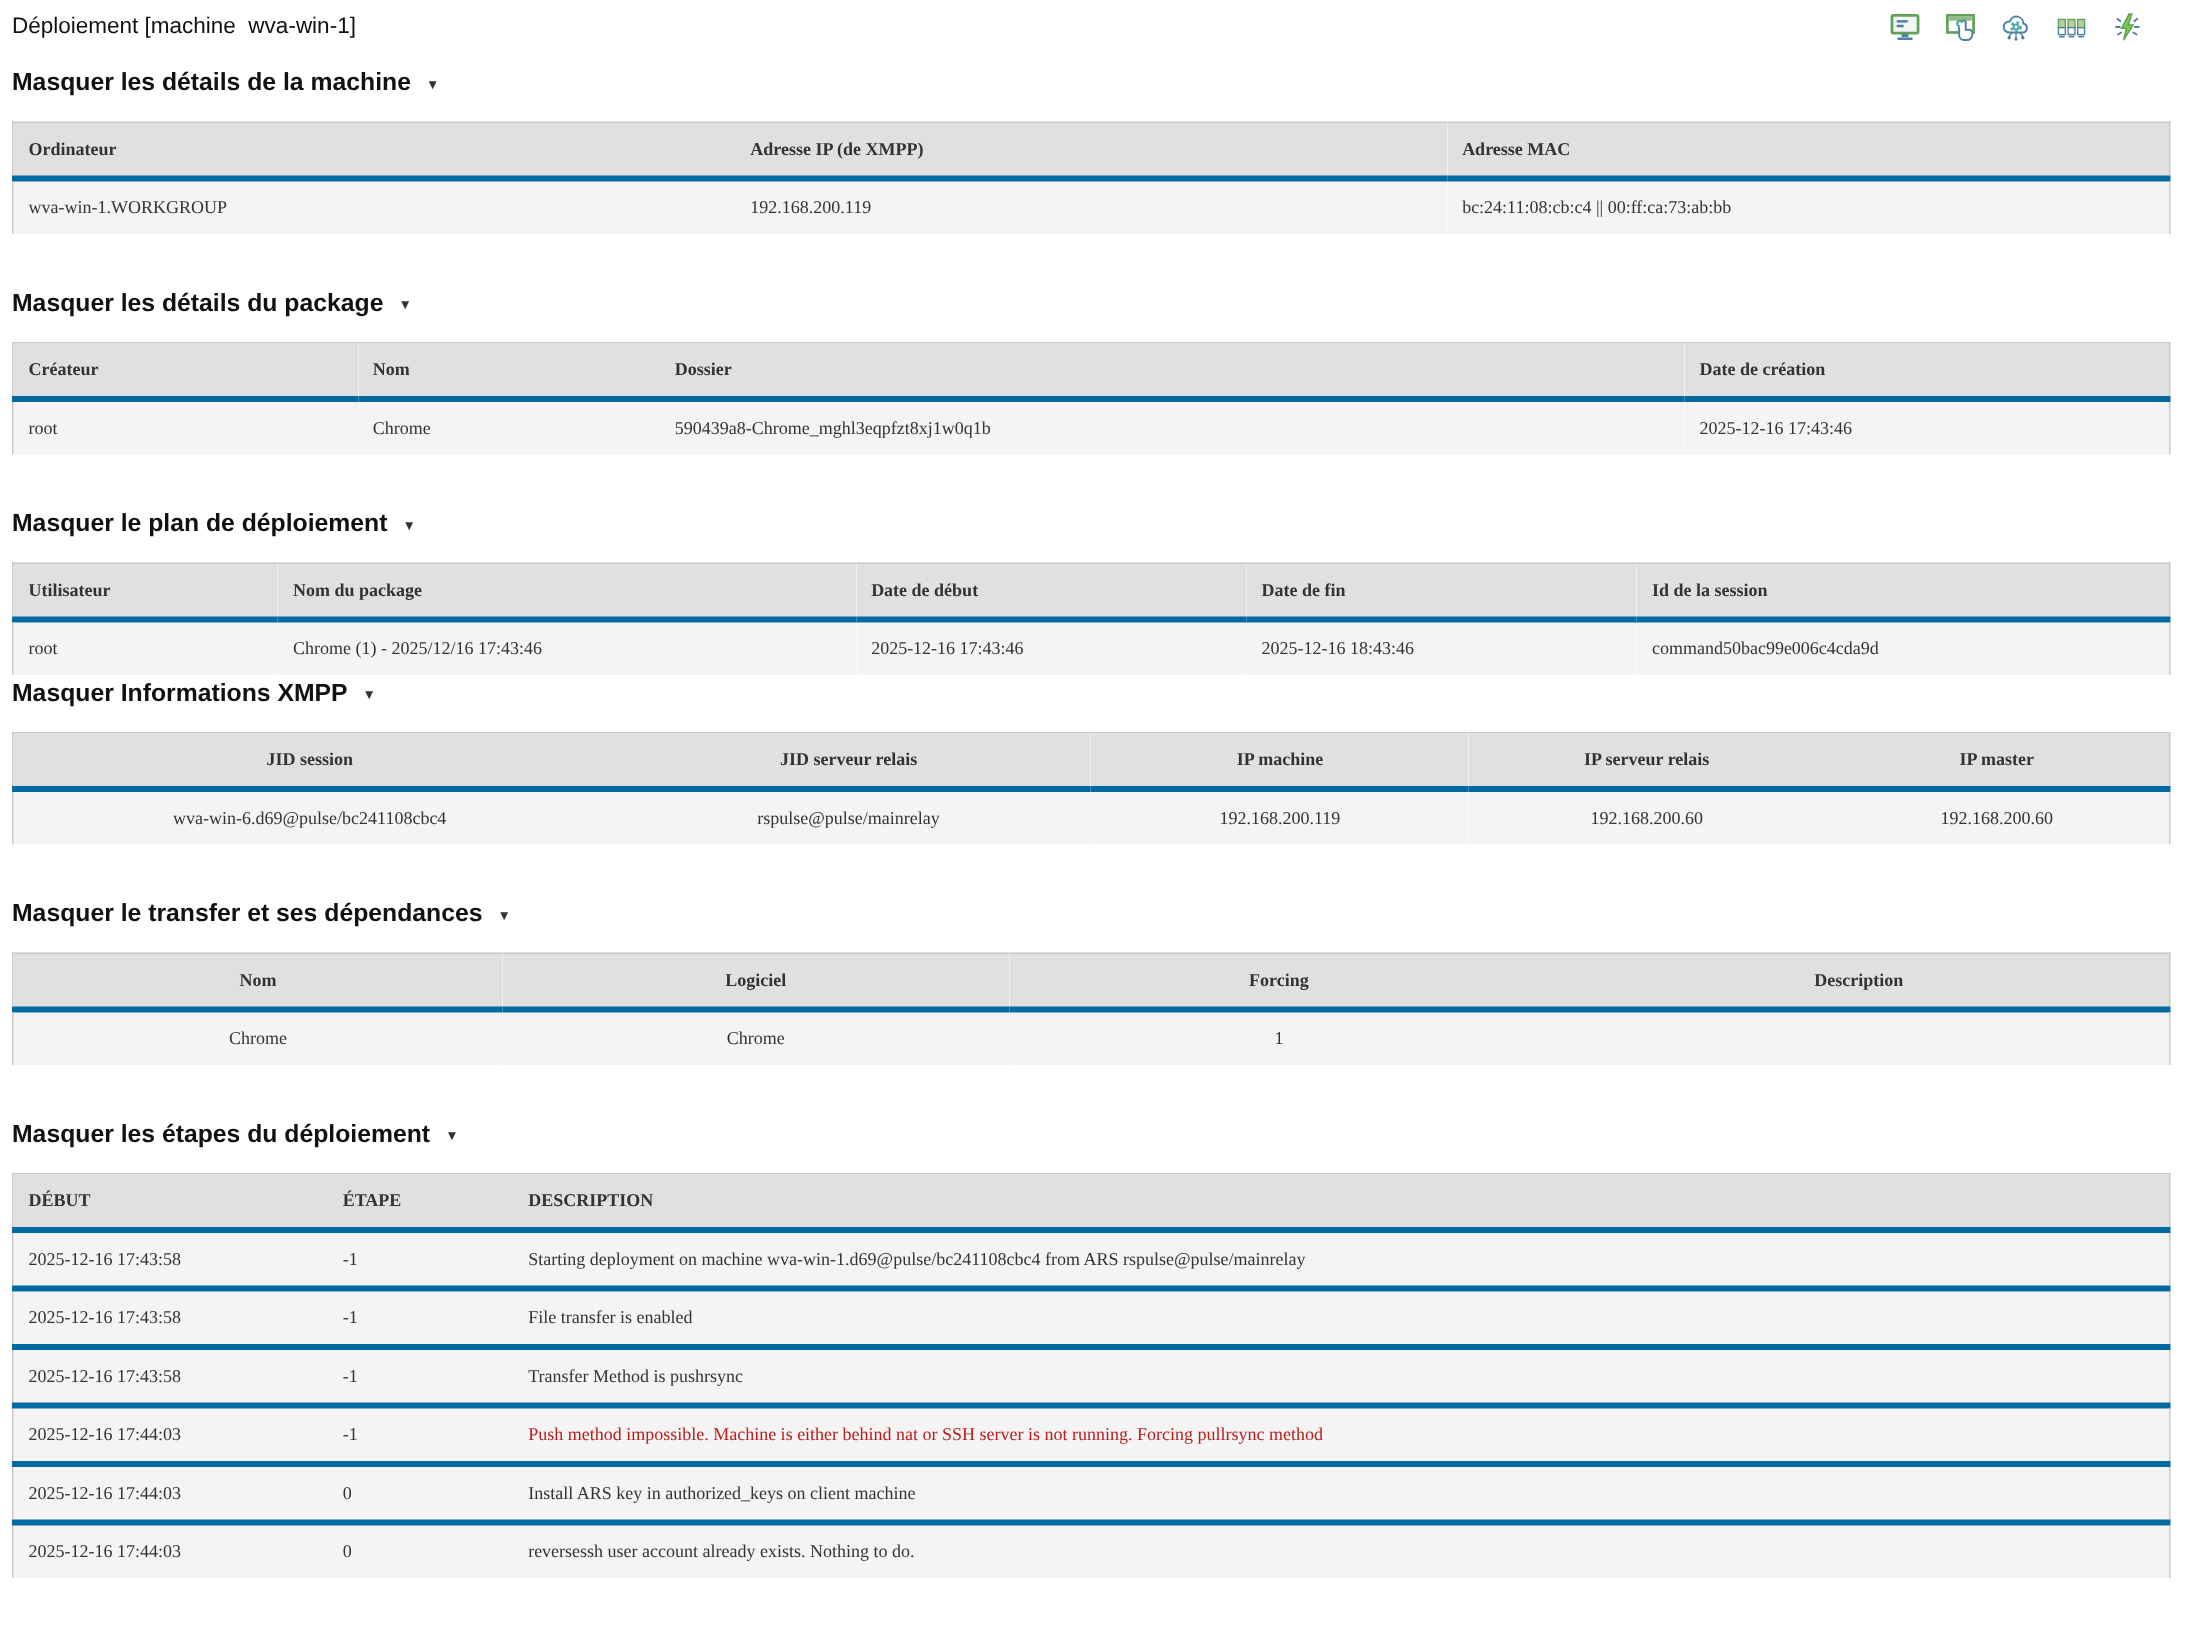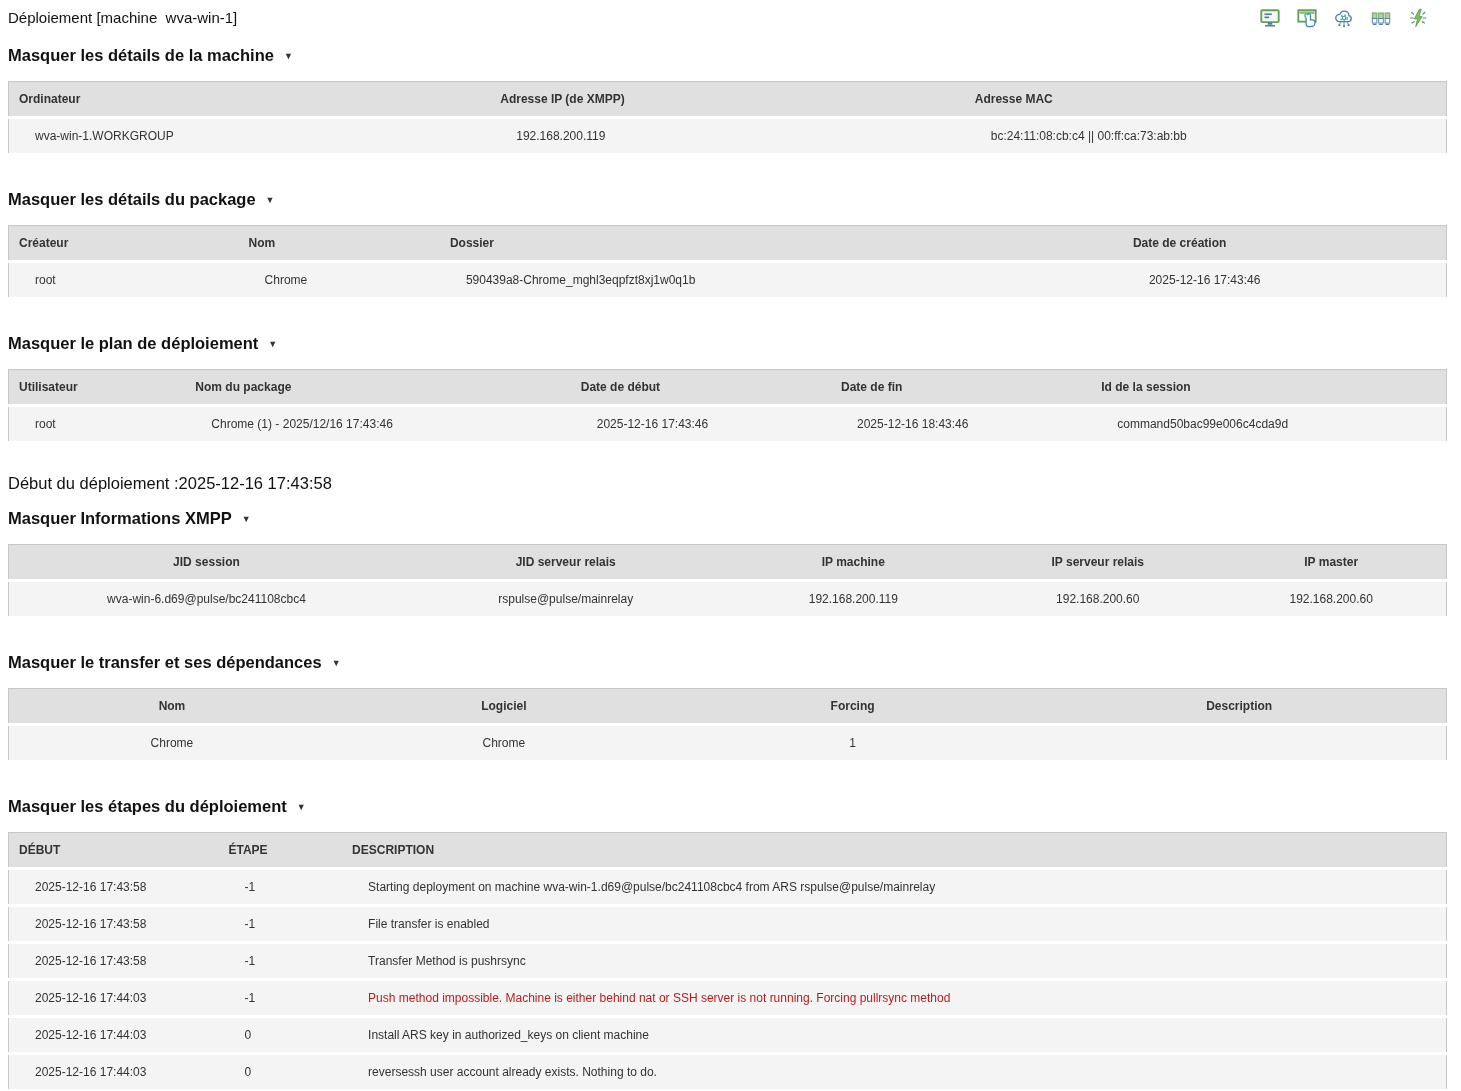"Ordinateur" table.t { font-family: none -> Liberation Serif, serif }
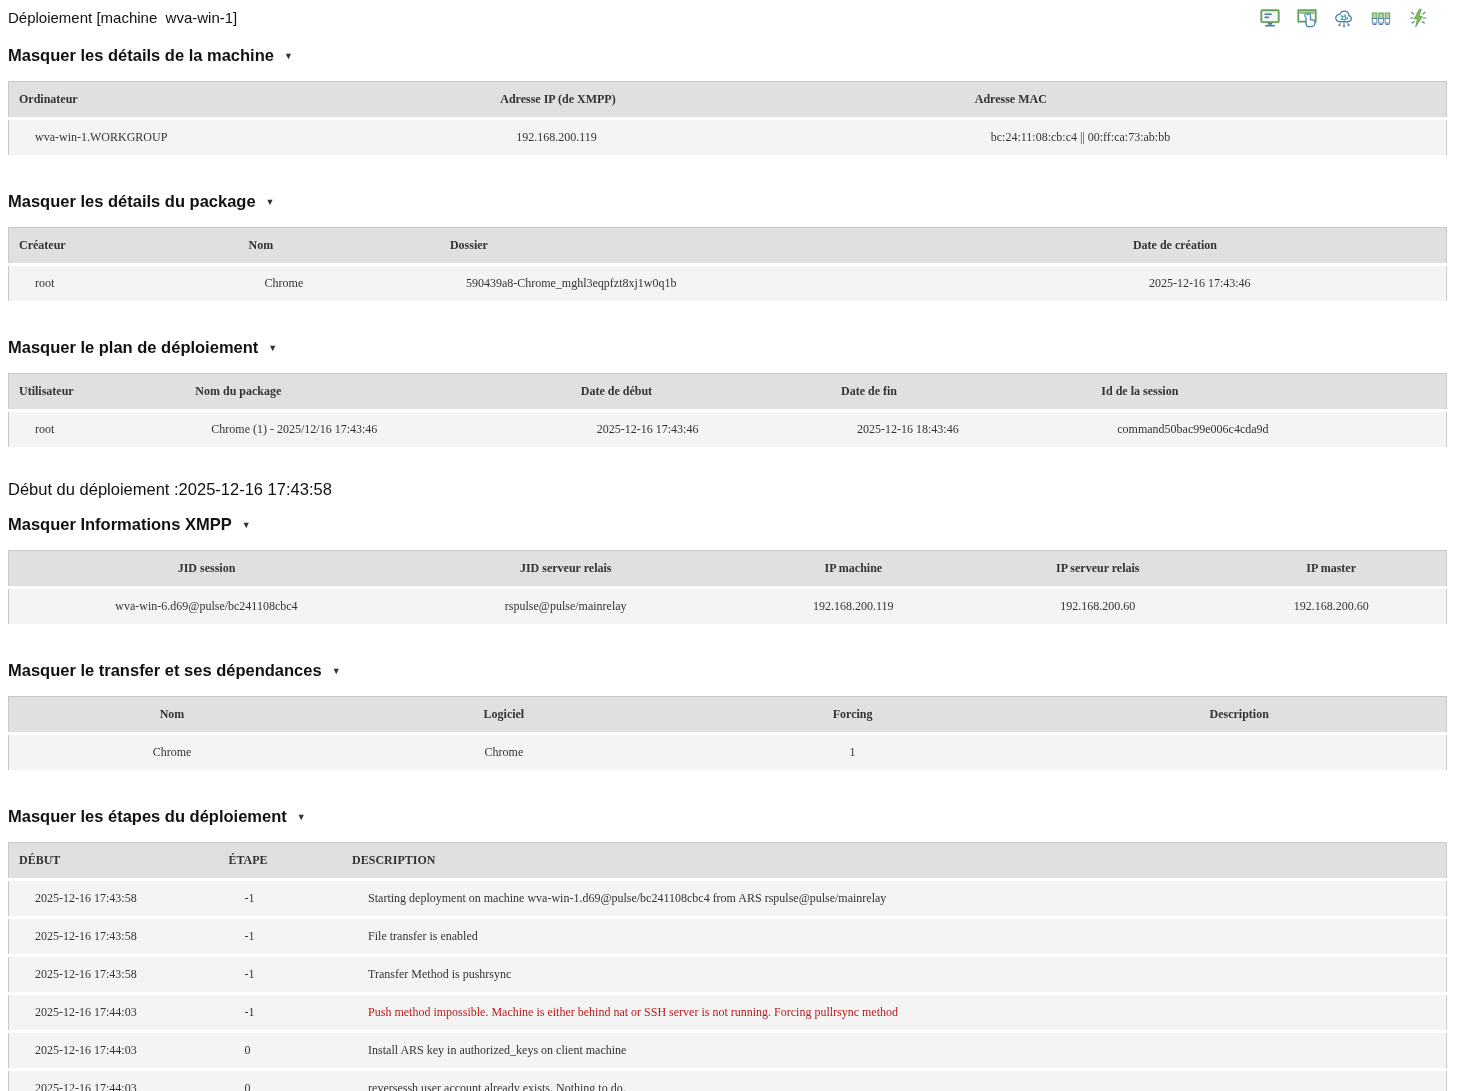"wva-win-1.WORKGROUP" table.t td { border-top: 1px solid #0369a1 -> 4px solid #0369a1; padding: 10px 26px -> 10px 10px }
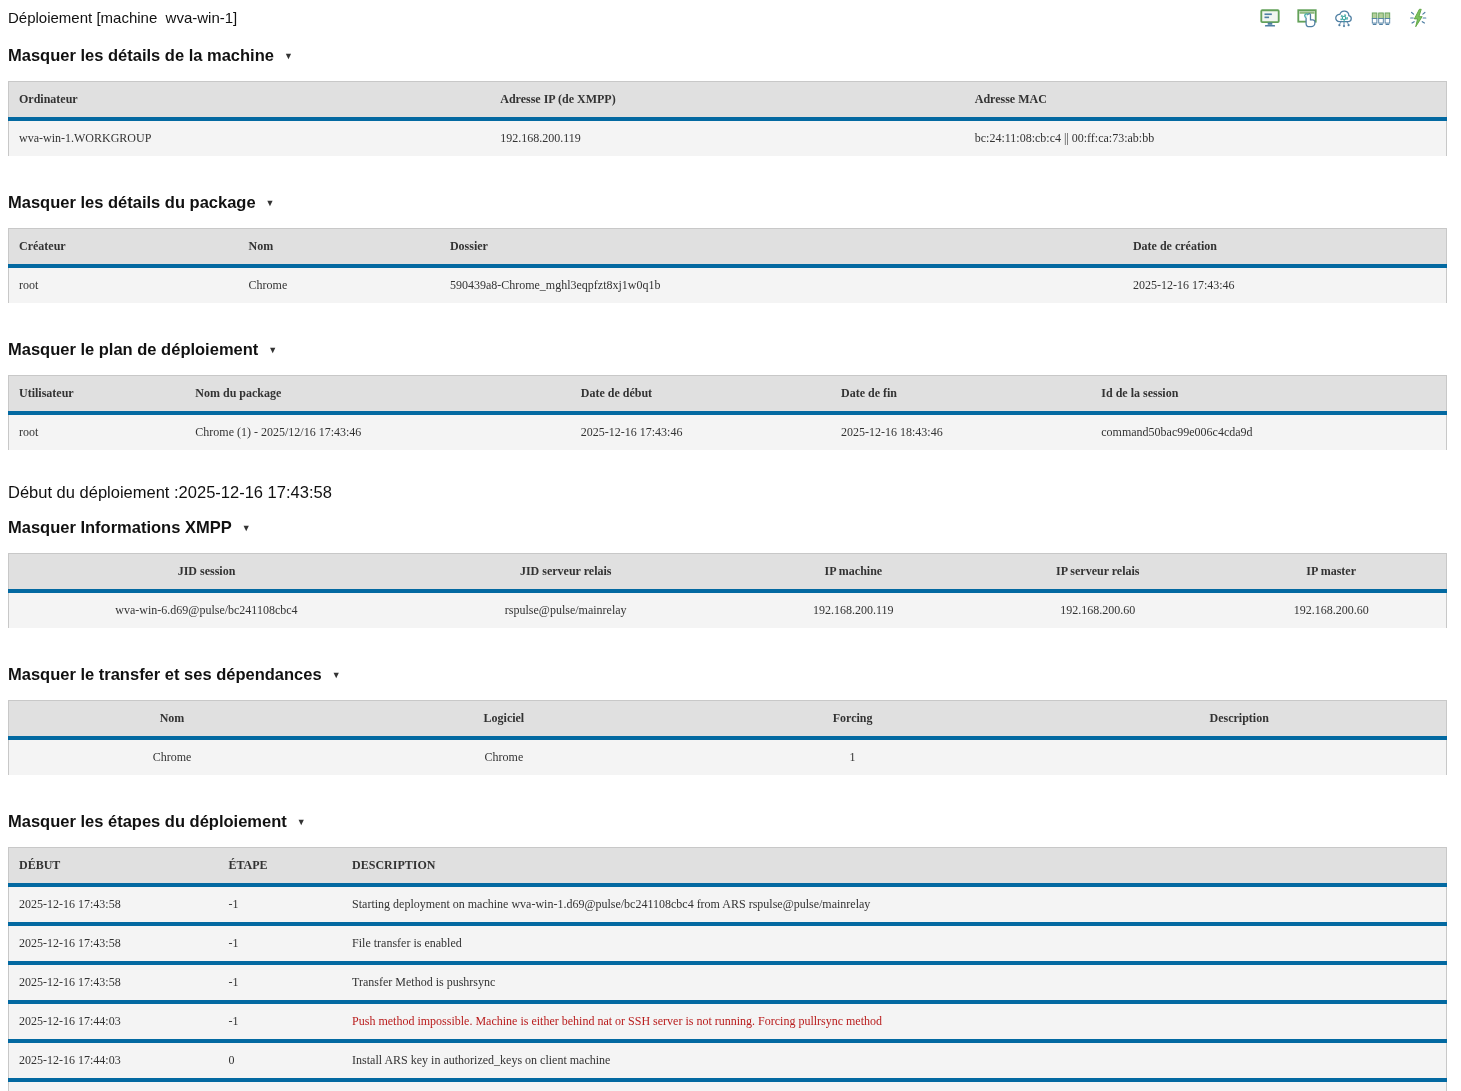"Début du déploiement :2025-12-16" div.deploy-start { html: <div>Début du déploiement :2025-12-16 17:43:58</div> -> none }
